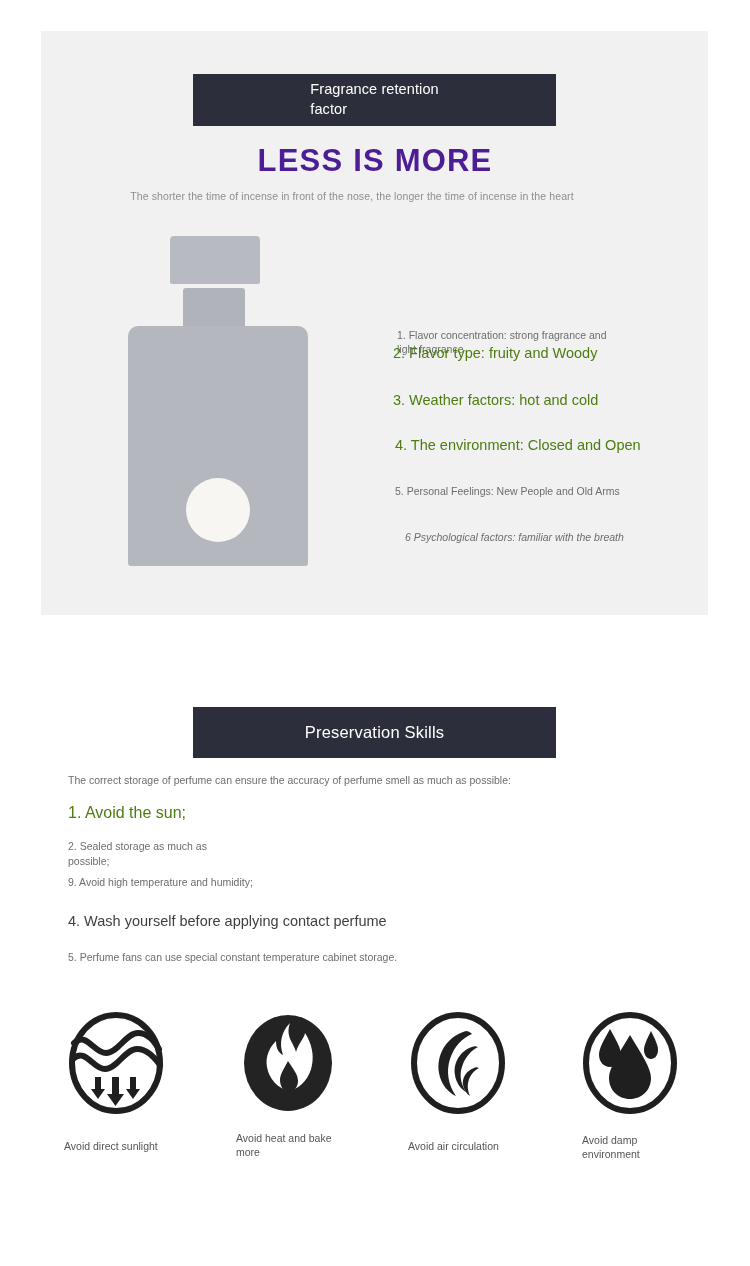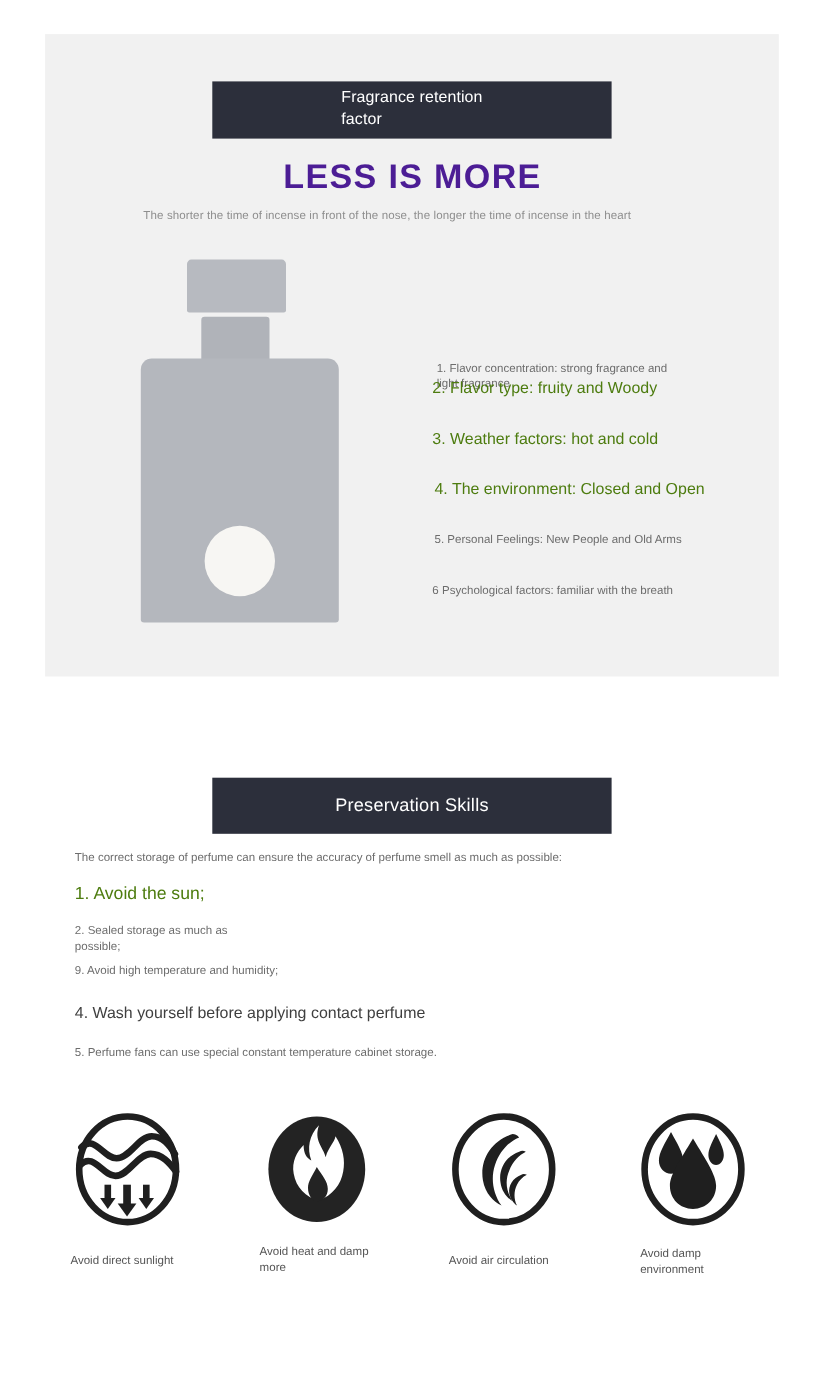"6 Psychological factors: familiar with" .factor-6 { font-style: none -> italic; left: 0 -> 12px }
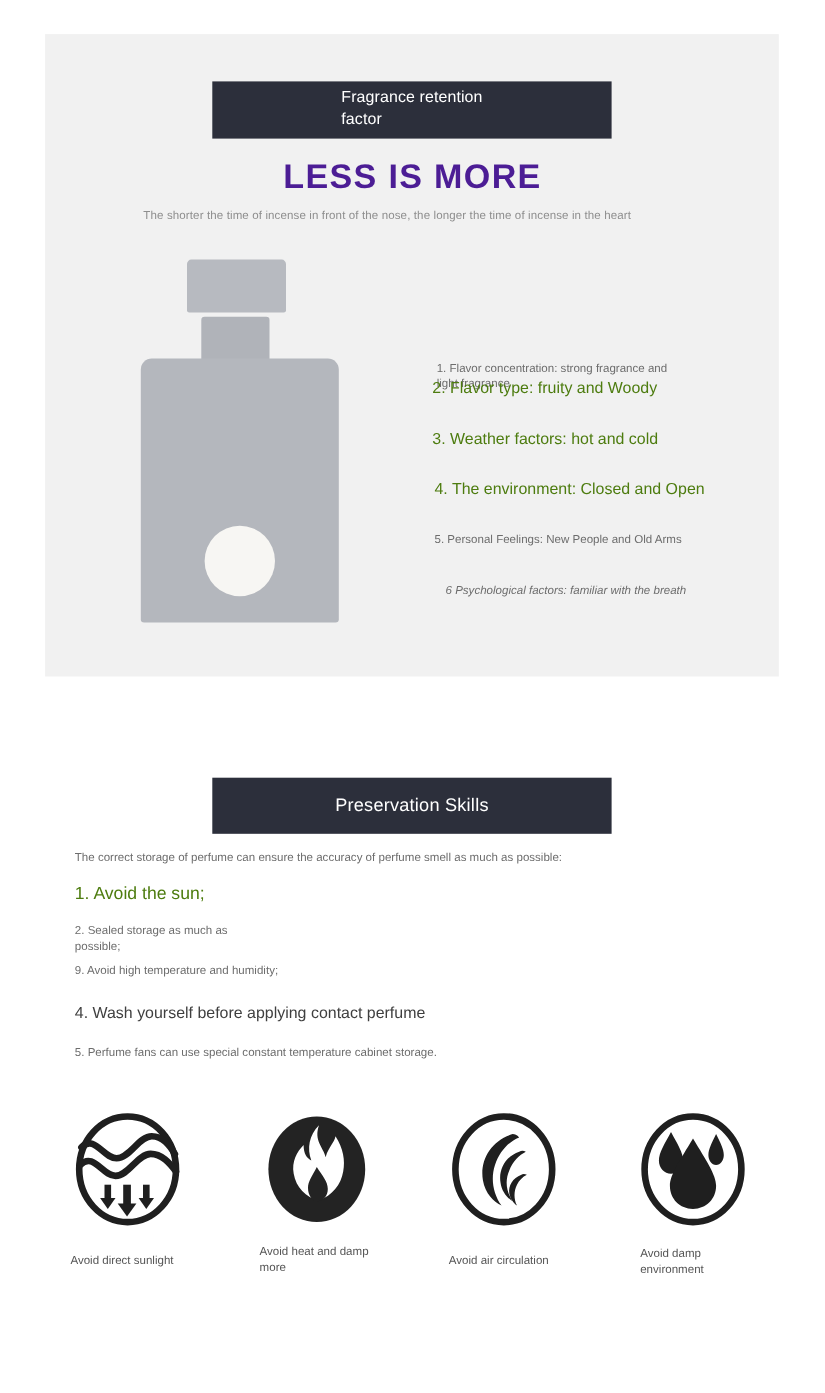"Avoid heat and damp more" div.icon-label { text: damp -> bake }
